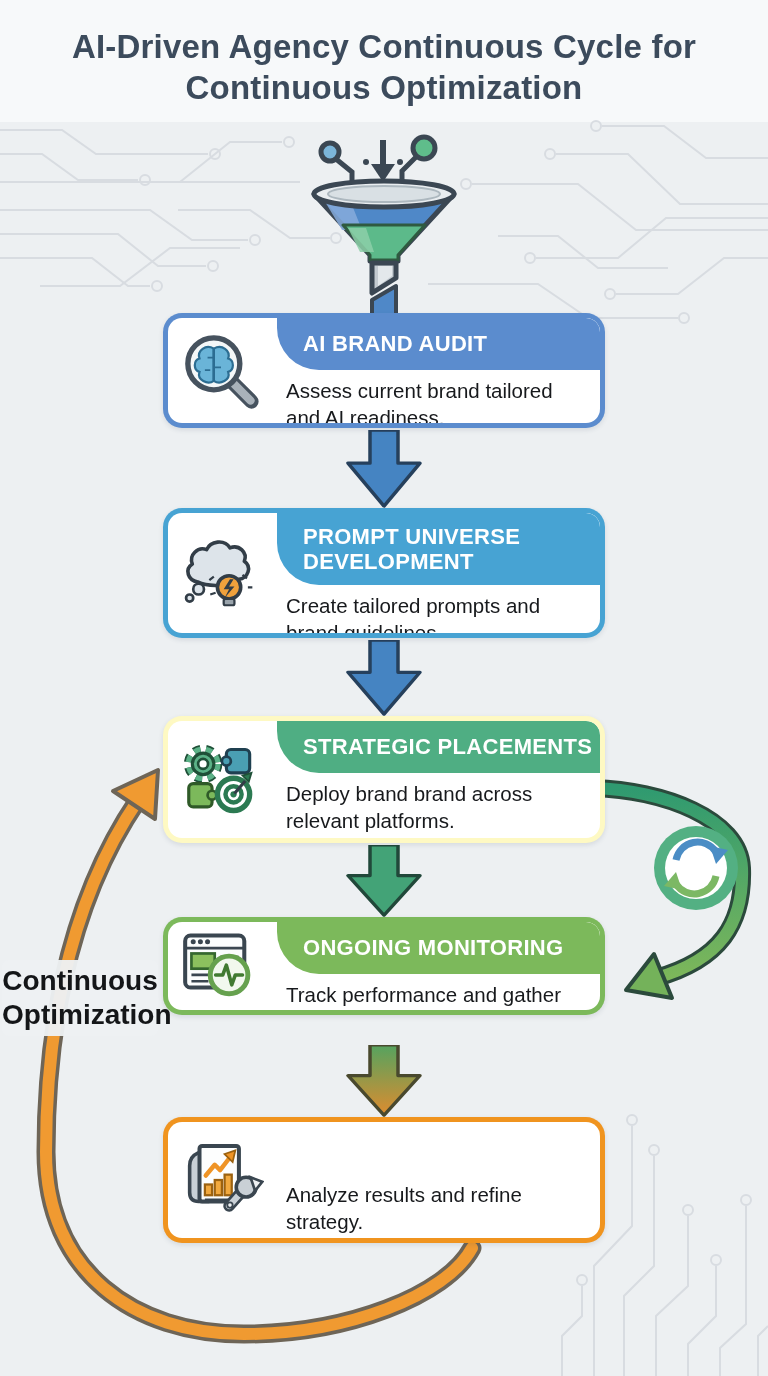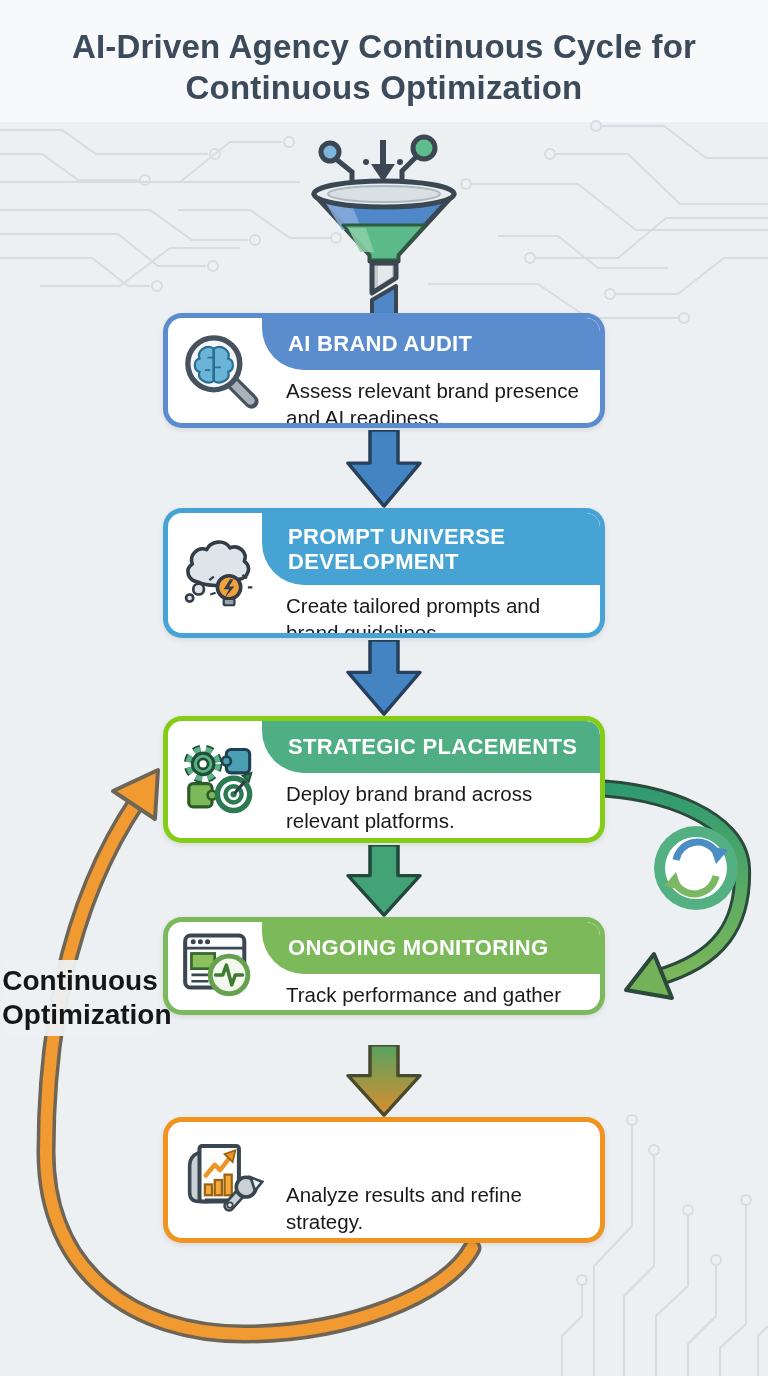"AI BRAND AUDIT" .band { left: 94px -> 109px }
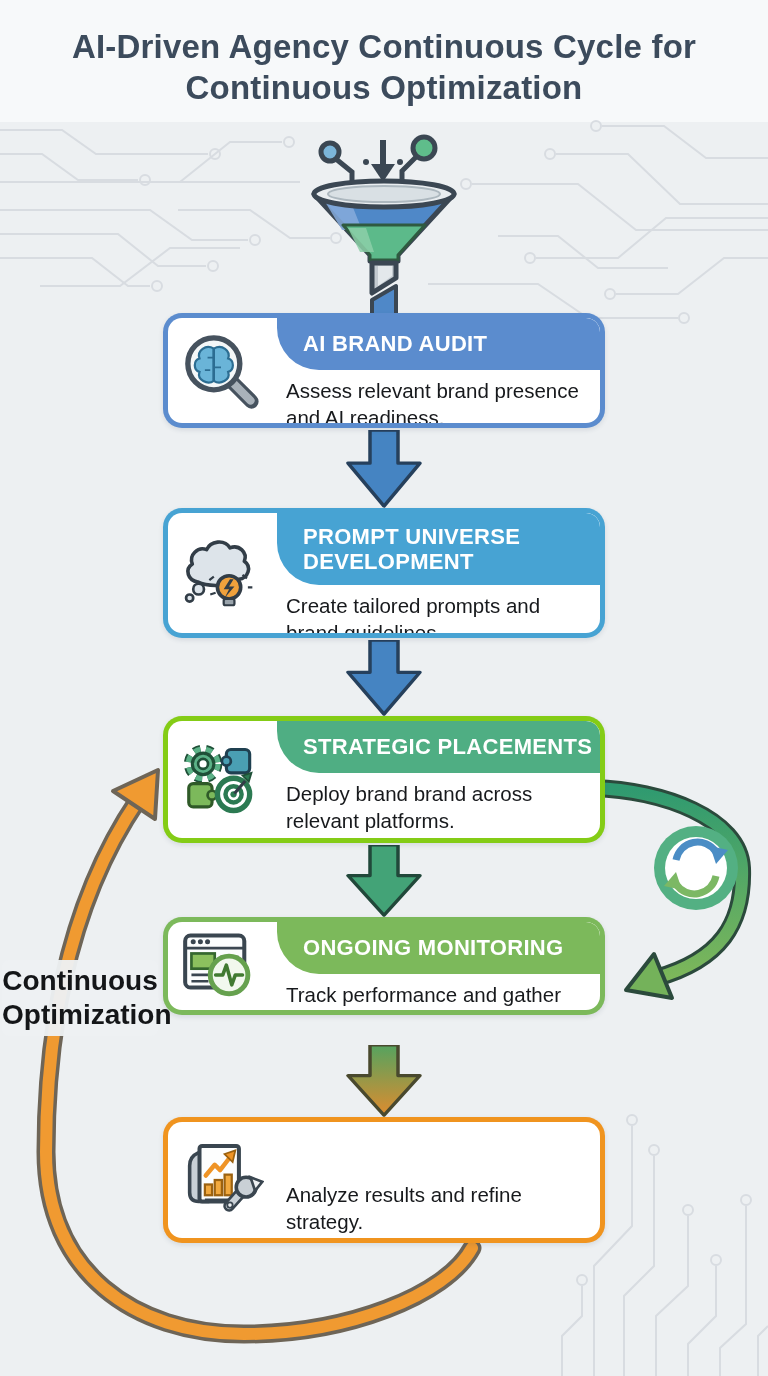"Assess relevant brand presence and" div.desc { text: relevant brand presence -> current brand tailored }
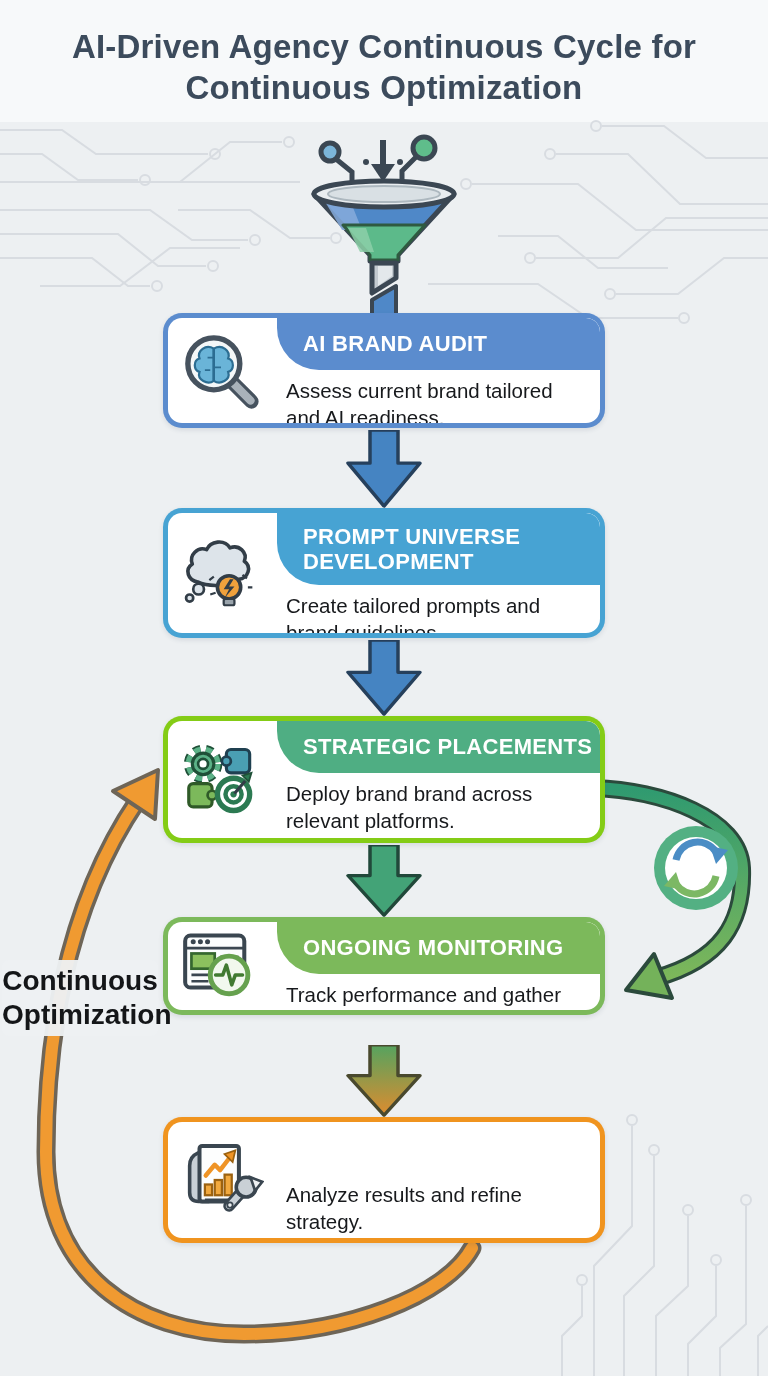"STRATEGIC PLACEMENTS" div.stage-card { background: #84cc16 -> #fef9c3 }
